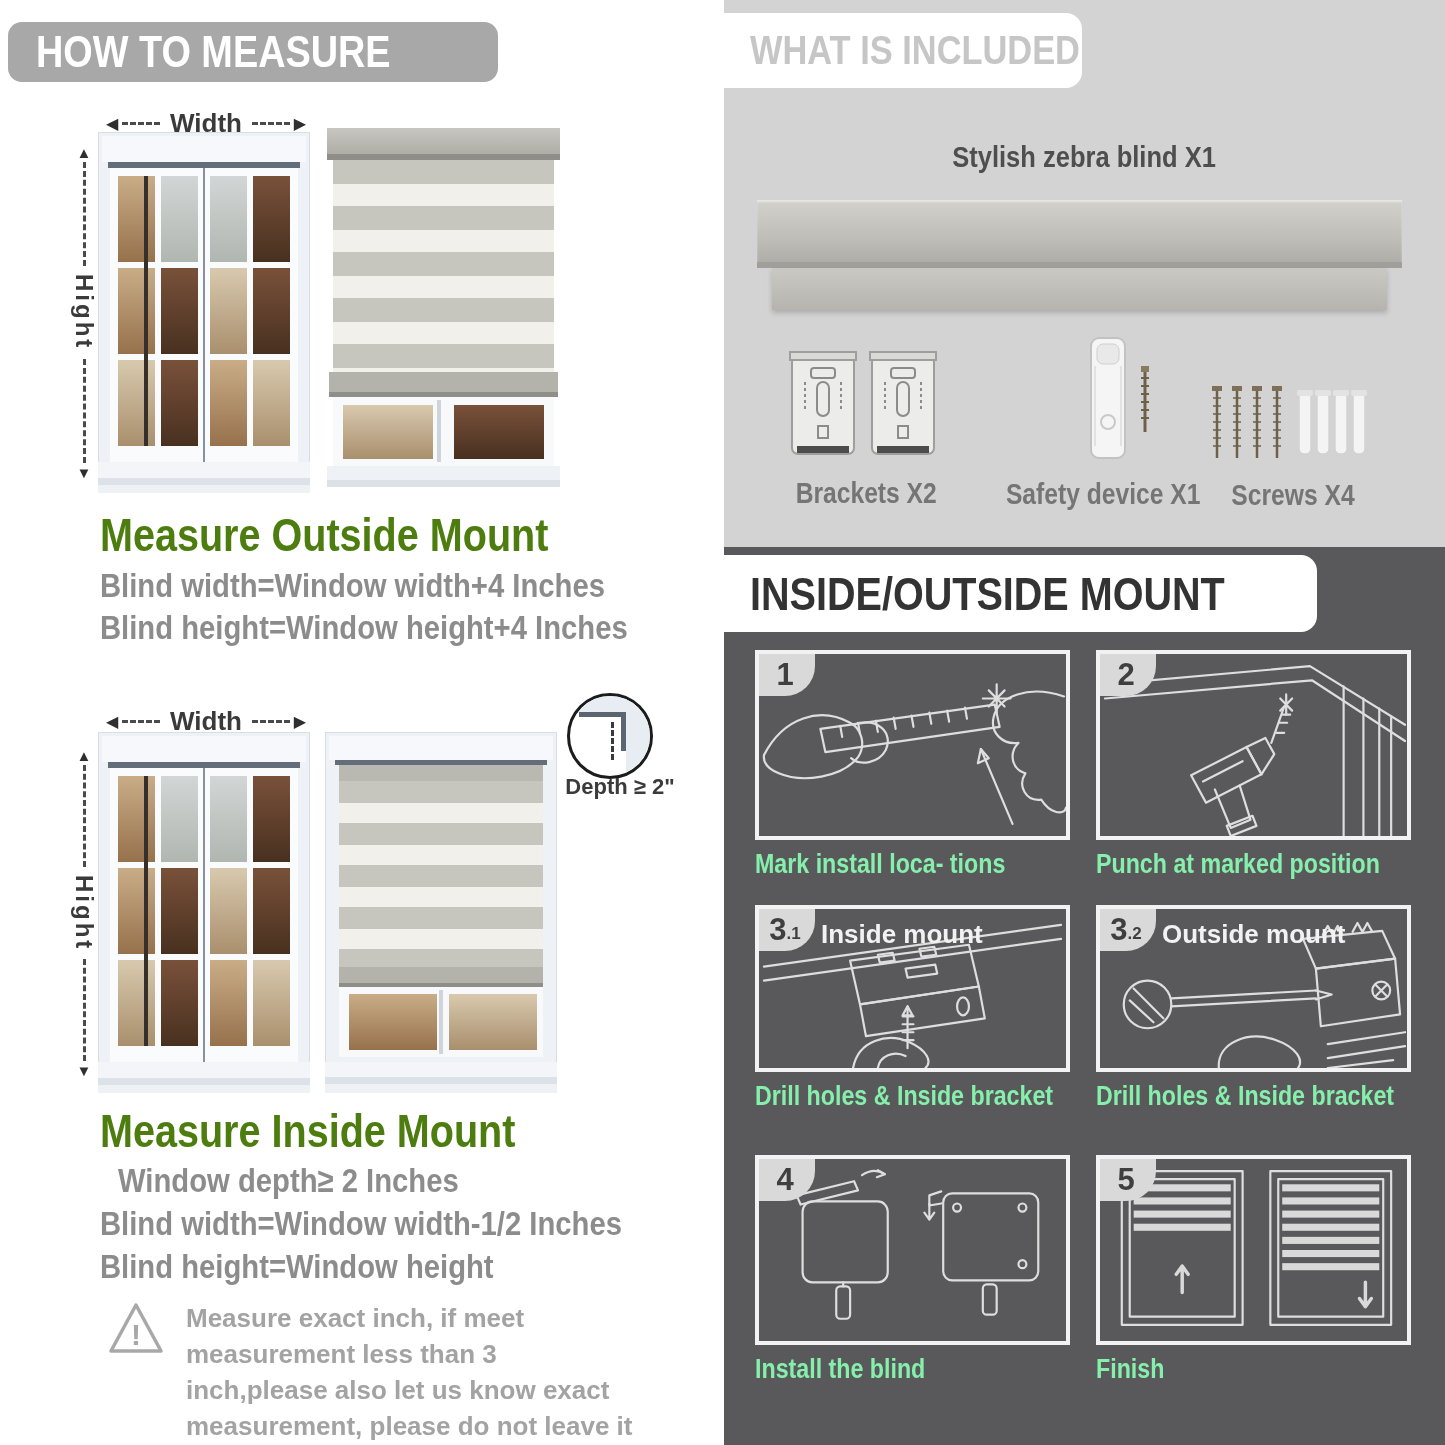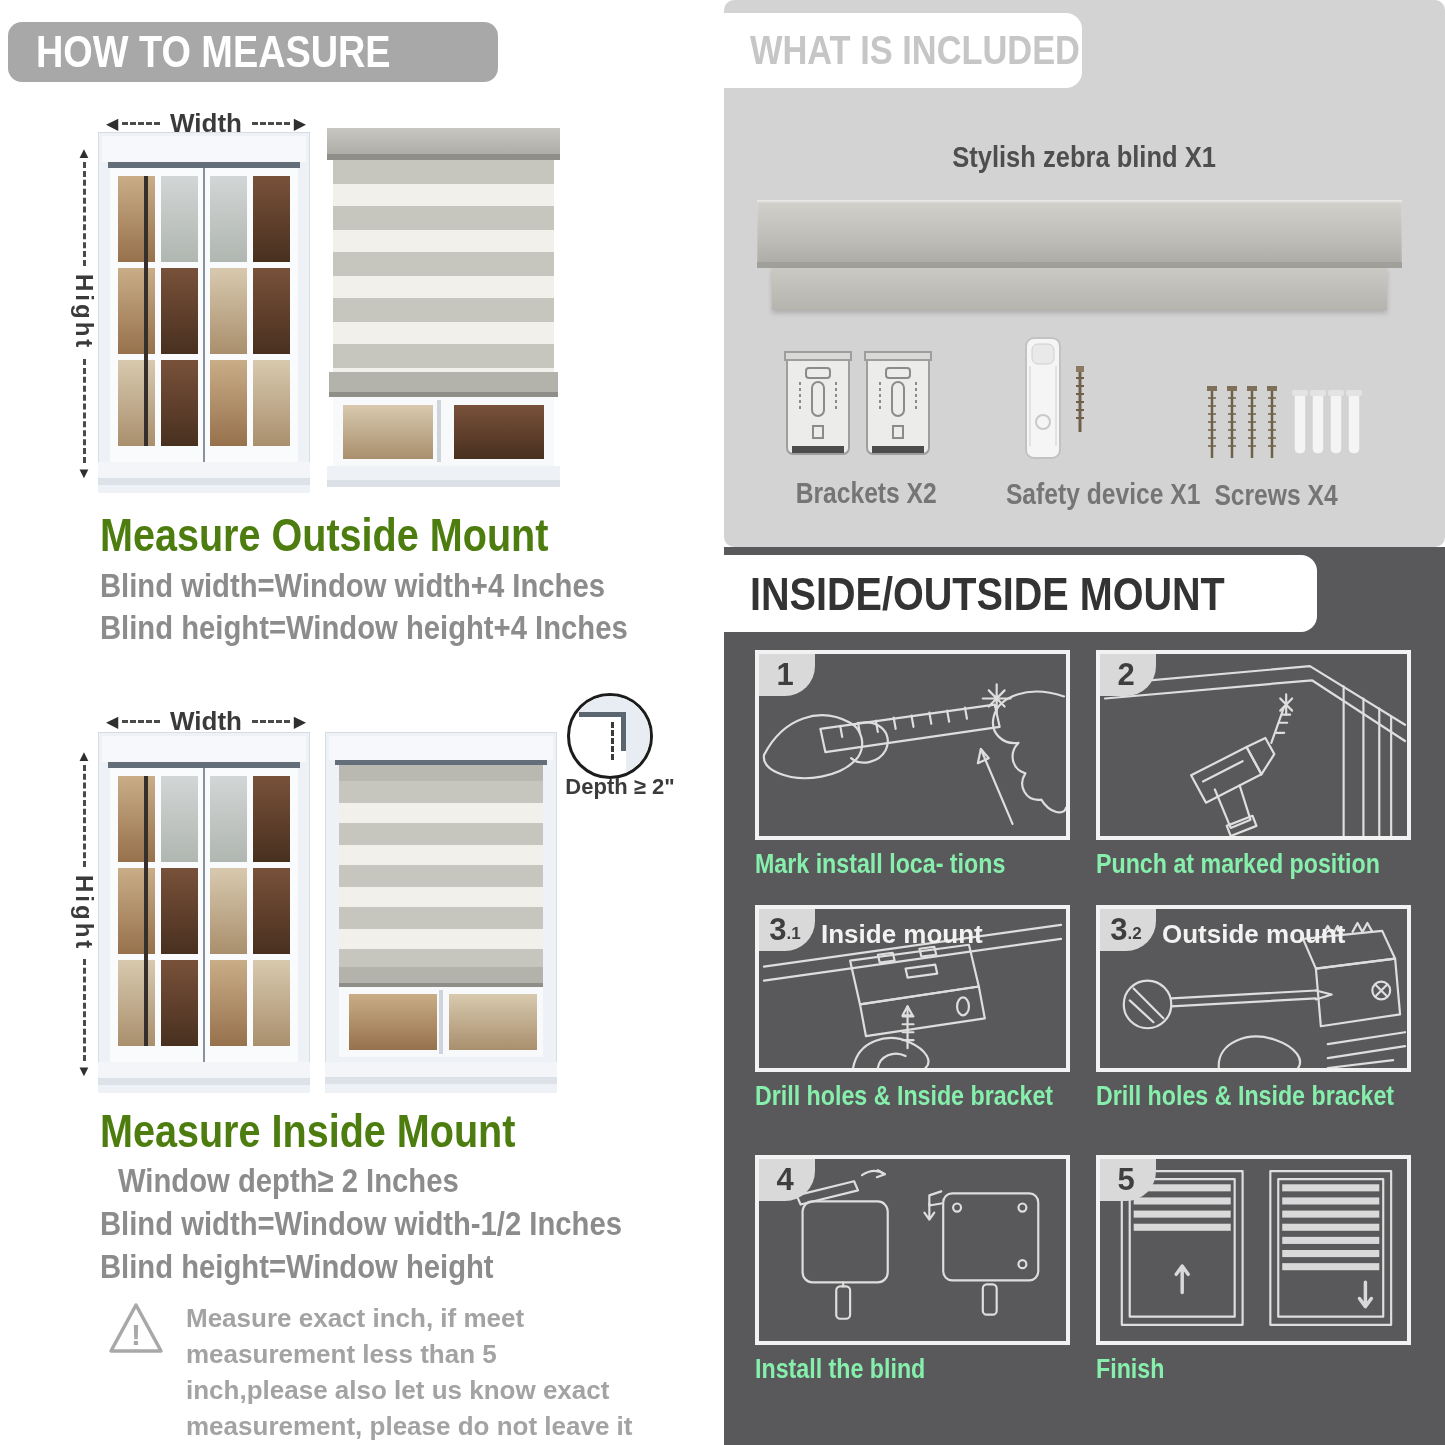"WHAT IS INCLUDED" .right-top { border-radius: 10px -> none }
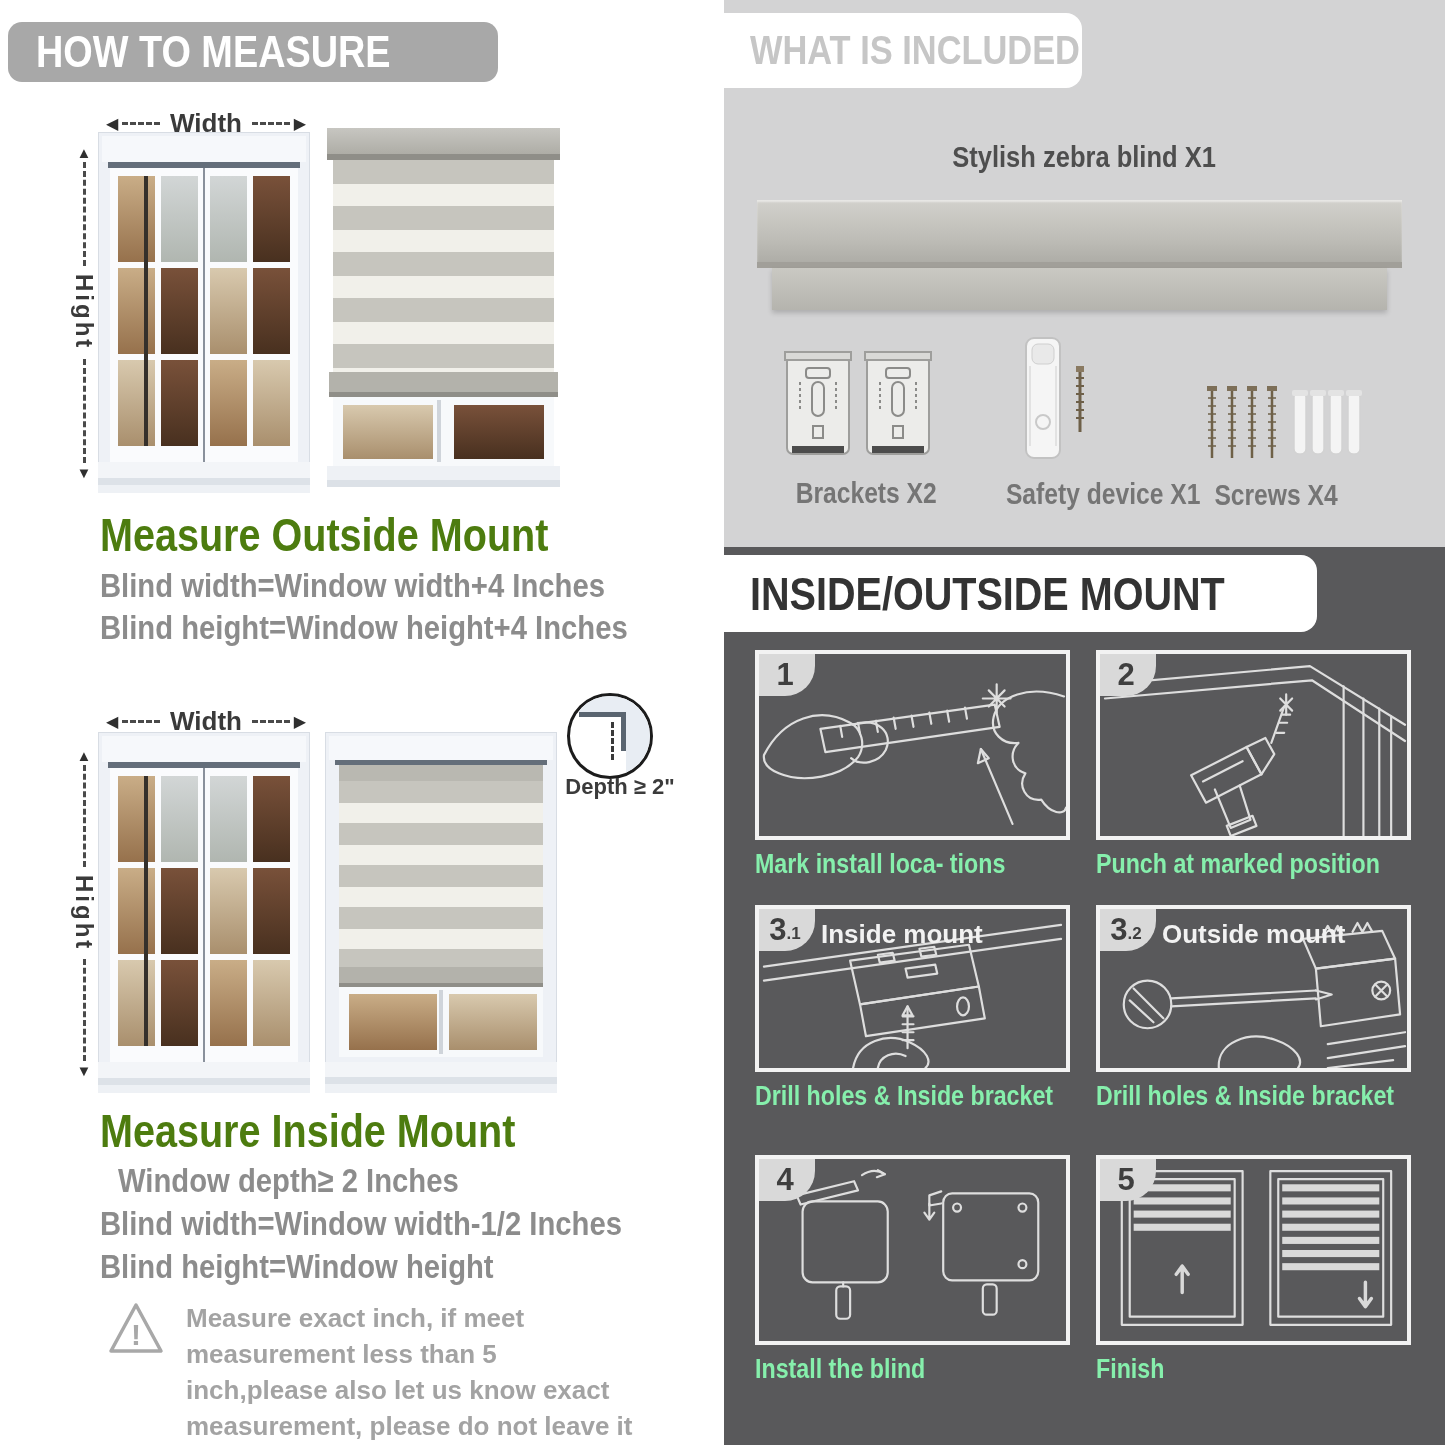"Brackets X2" .item { text-align: left -> right }
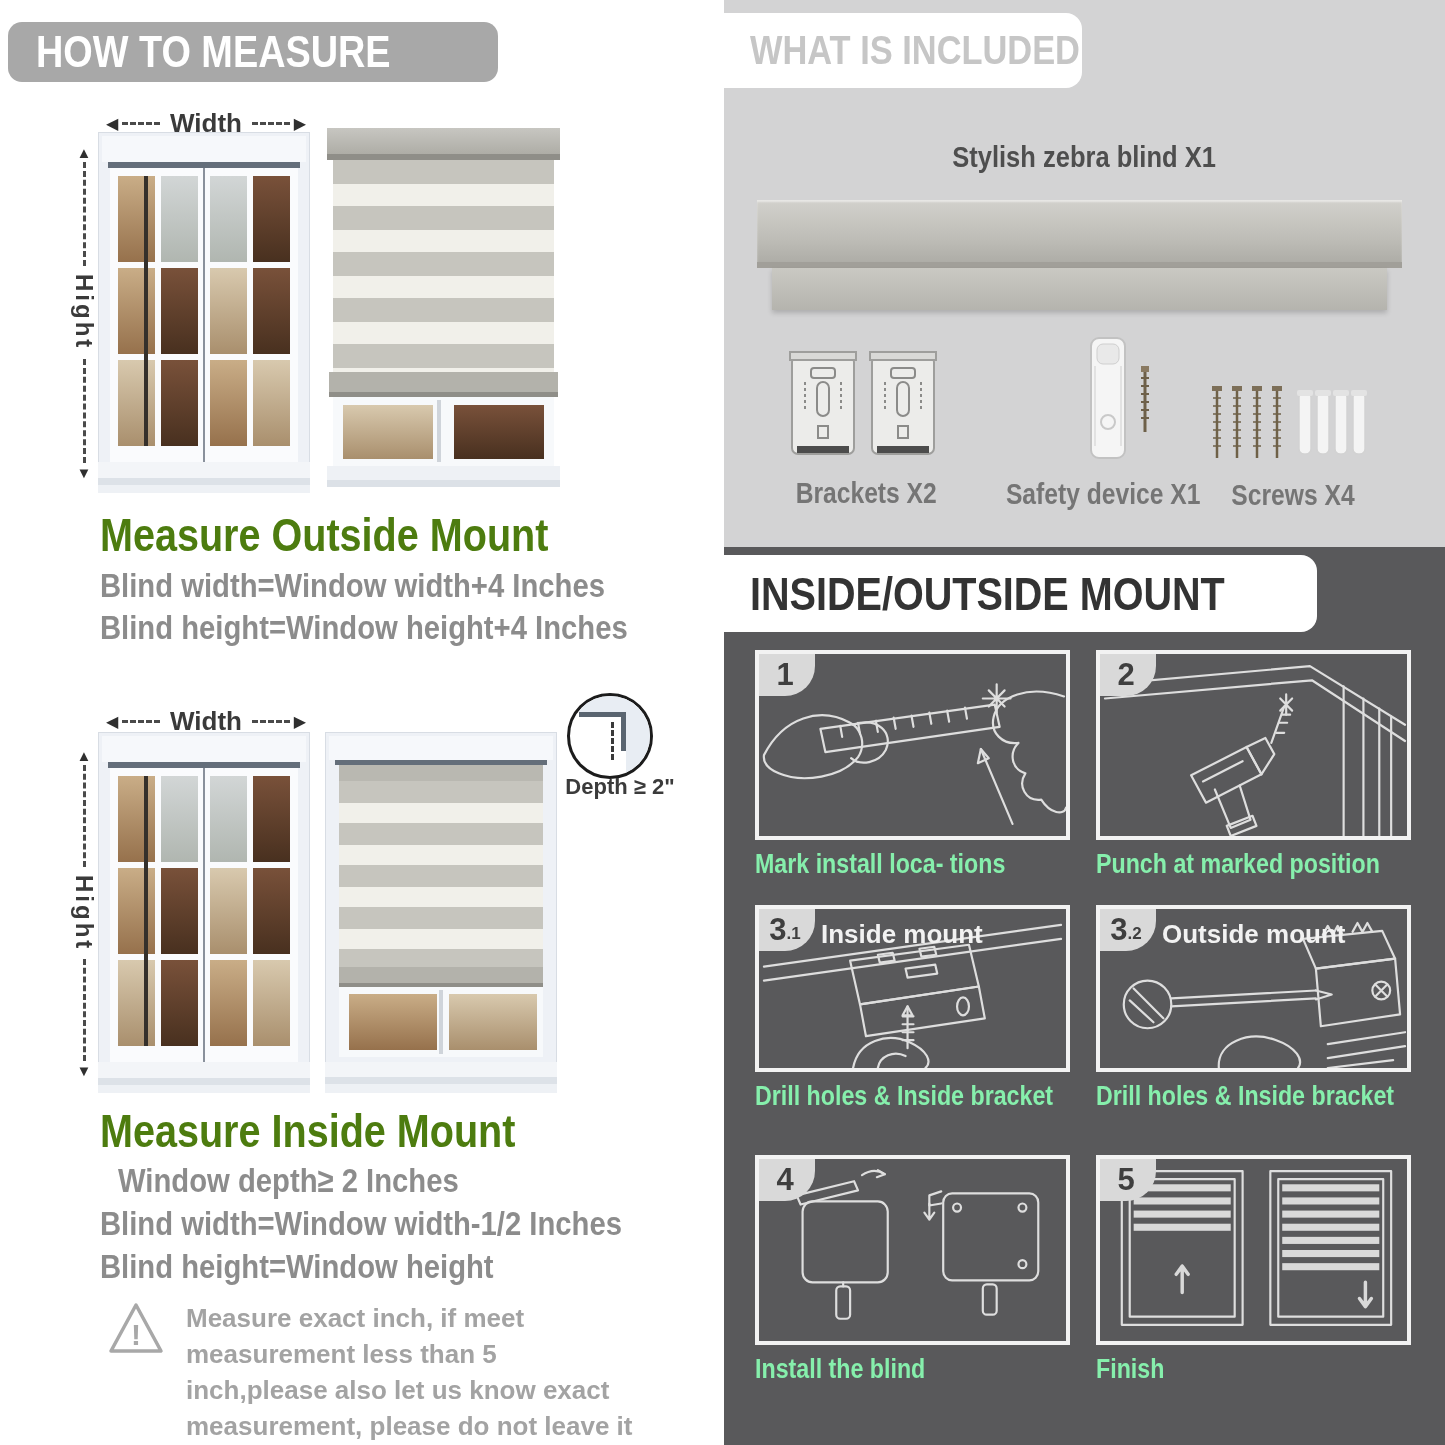"Measure exact inch, if meet" div.warn-text { text: 5 -> 3 }
